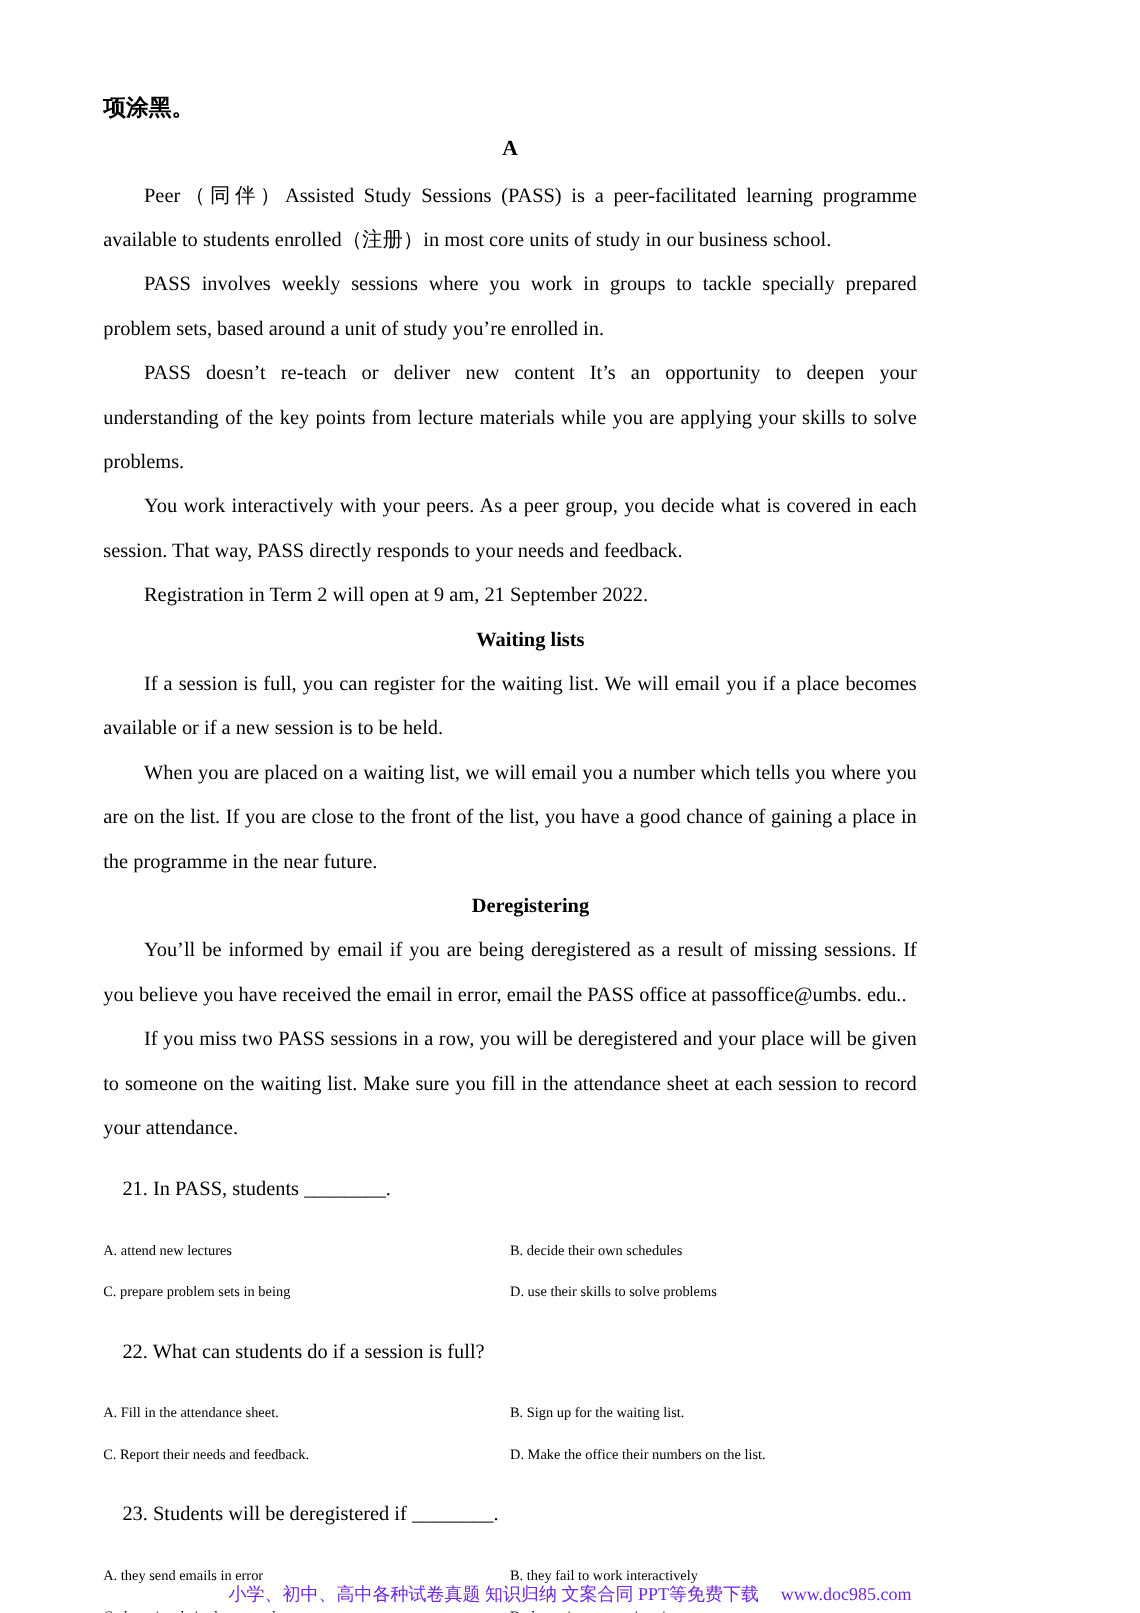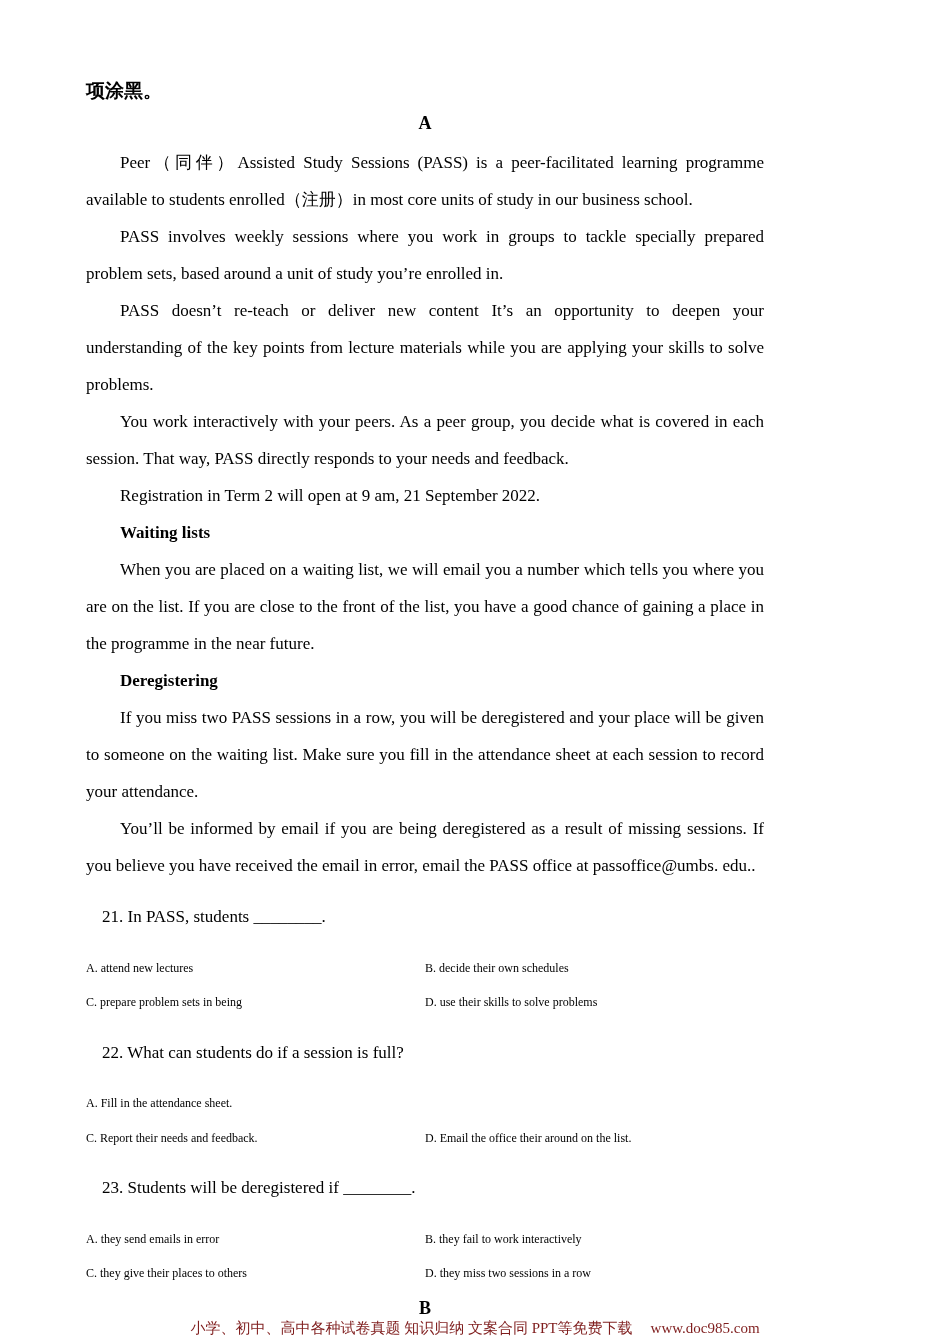"Waiting lists" .subheading { text-align: left -> center }
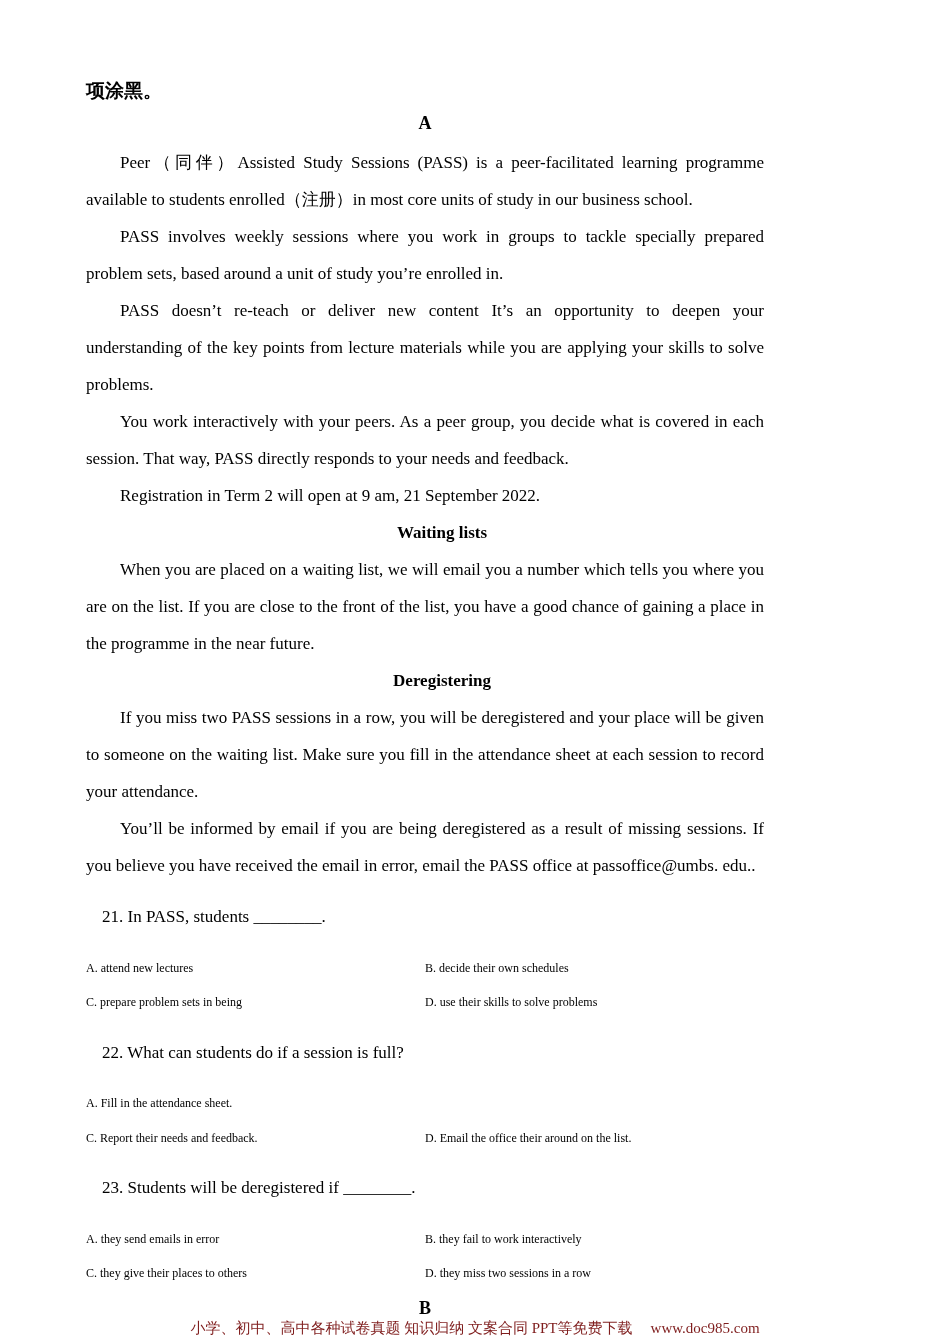"If a session is full," p.para { html: none -> <p>If a session is full, you can register for the waiting list. We will email you if a place becomes available or if a new session is to be held.</p> }
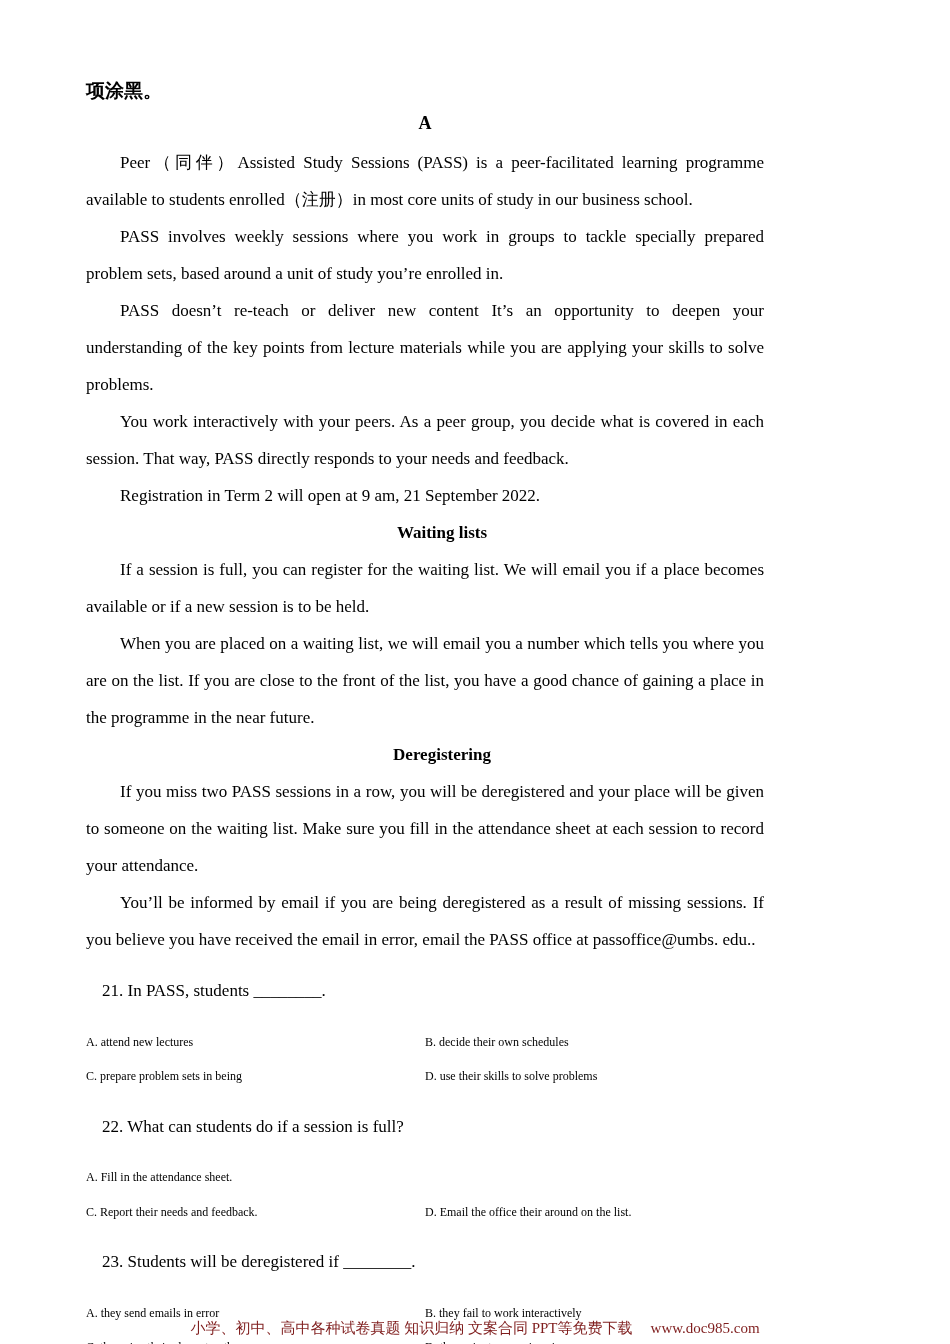"If you miss two PASS" p.para { order: before "You’ll be informed by email" -> after "You’ll be informed by email" }
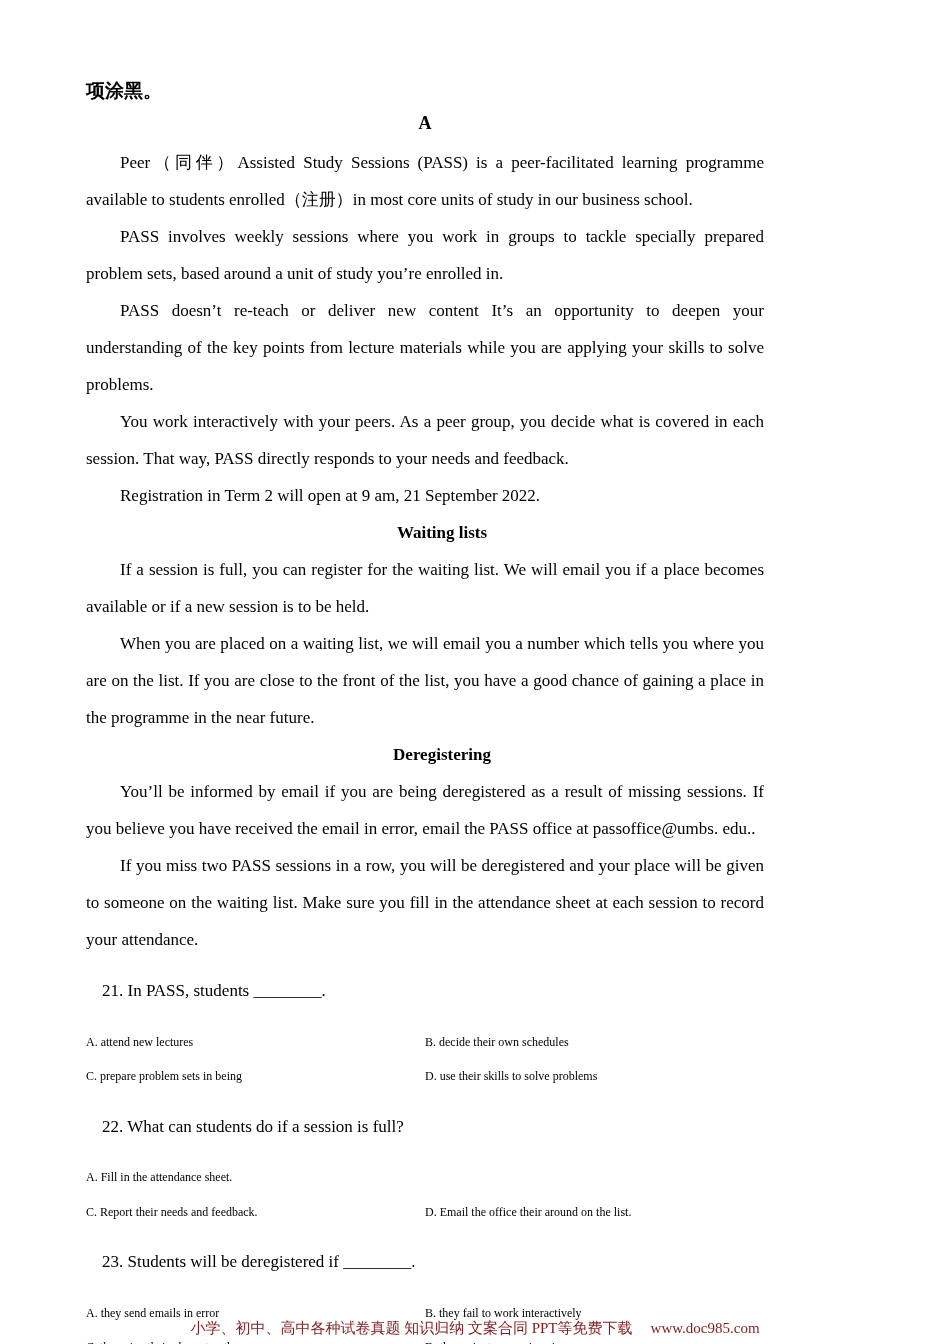"B. Sign up for the" span.opt { html: none -> <span>B. Sign up for the waiting list.</span> }
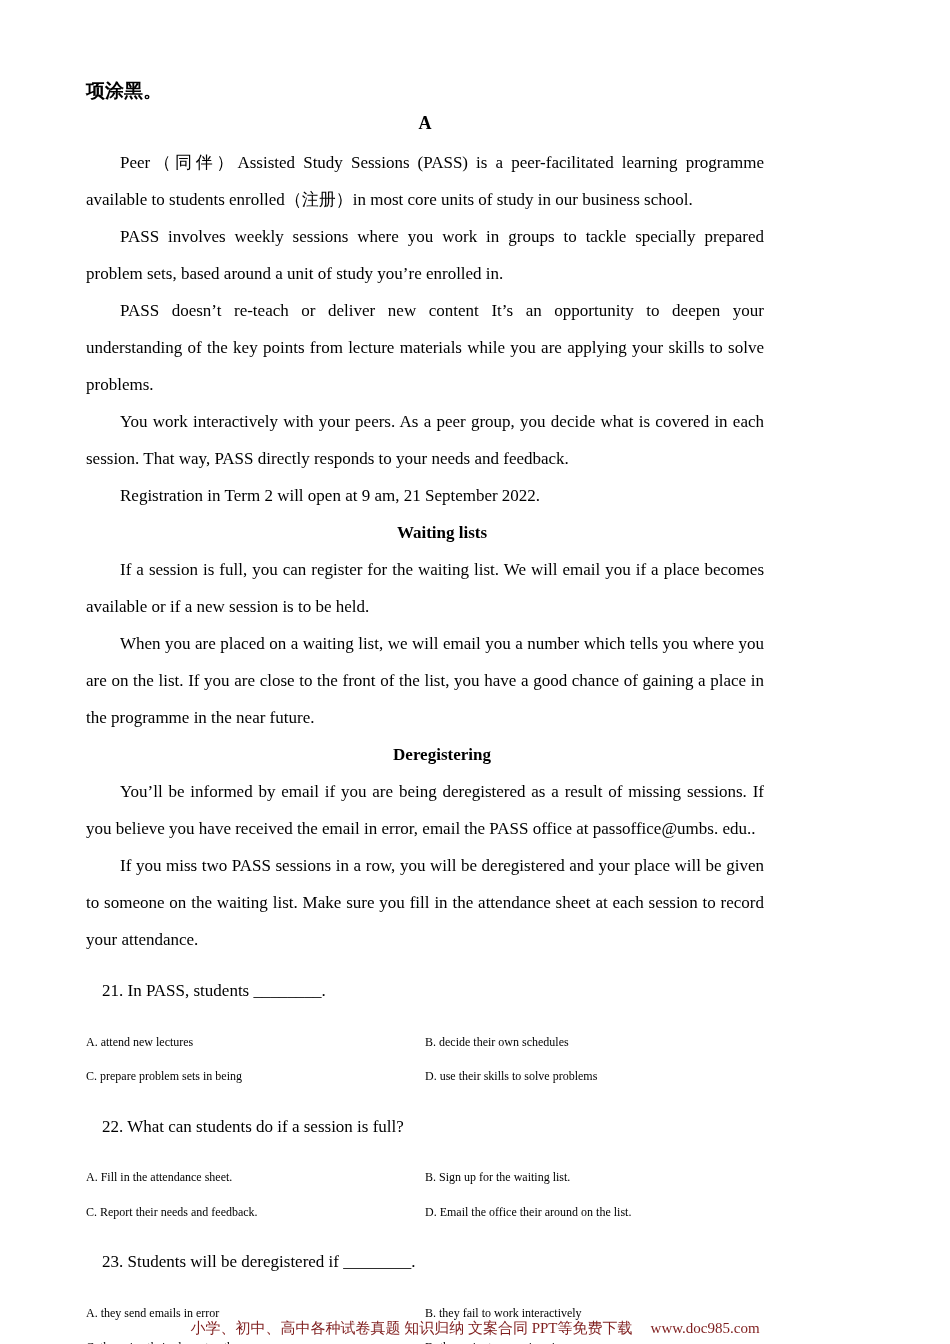"D. Email the office their" span.opt { text: Email the office their around -> Make the office their numbers }
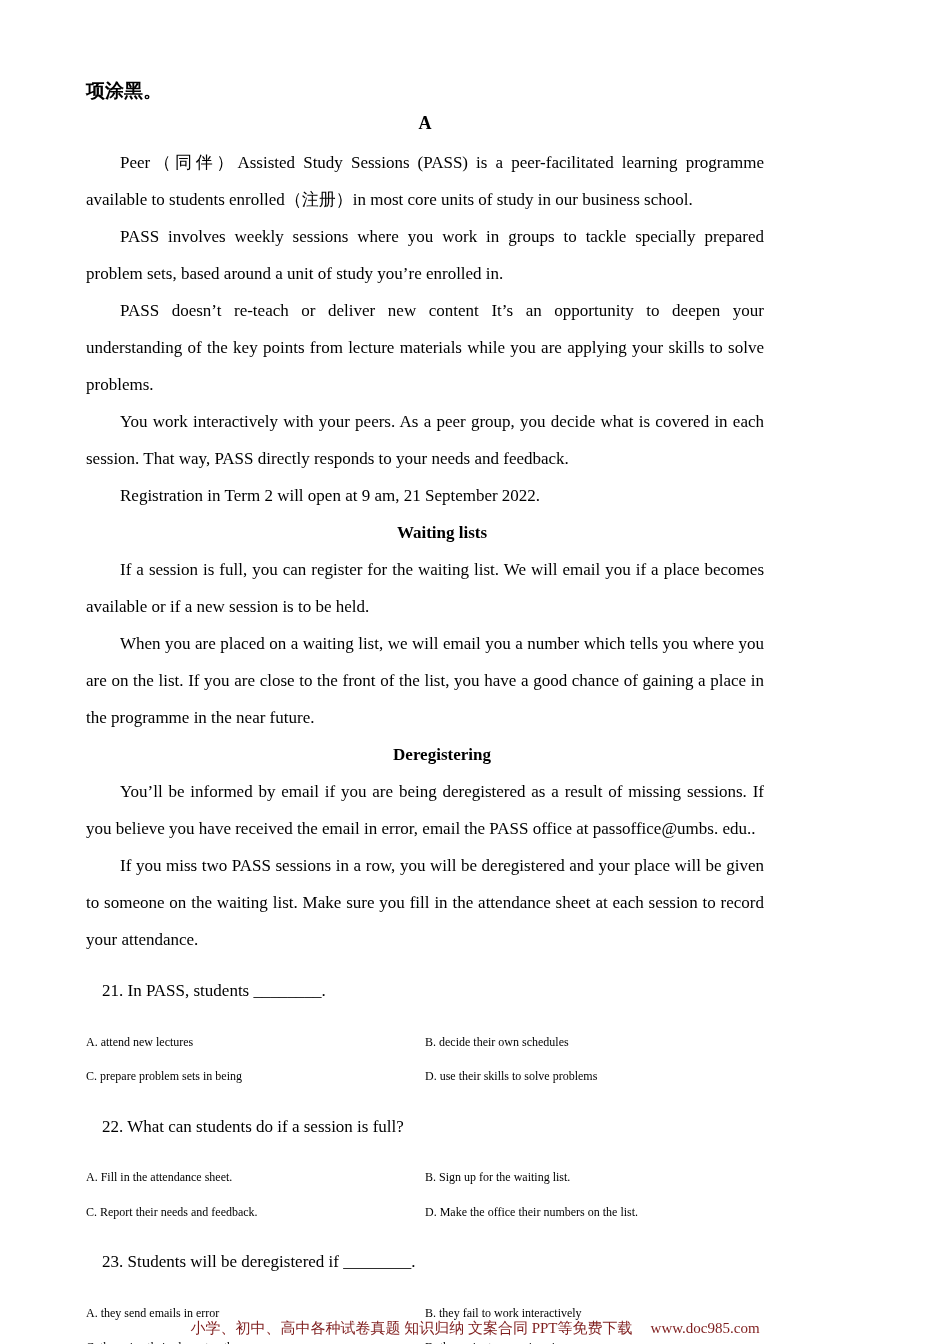"小学、初中、高中各种试卷真题 知识归纳 文案合同 PPT等免费下载" .footer { color: #7f1d1d -> #6d28d9 }
